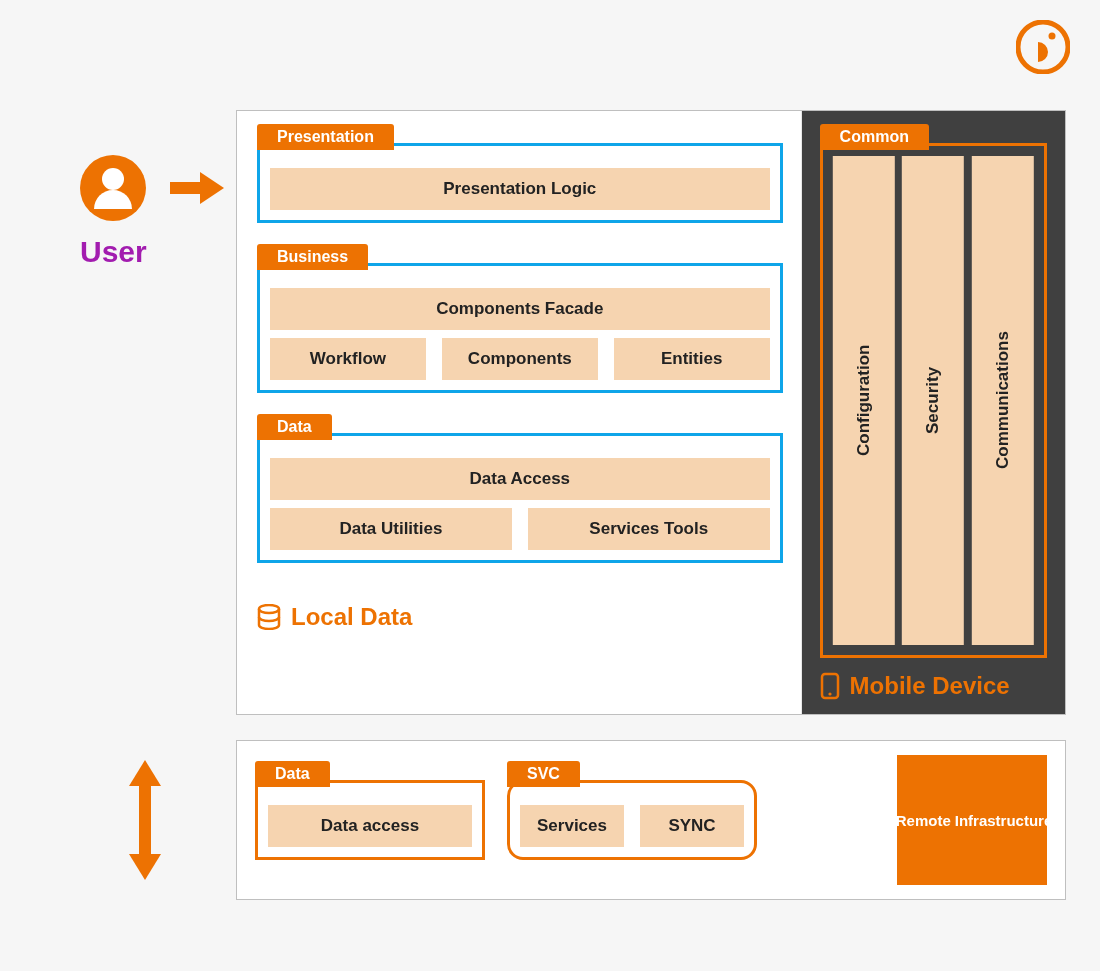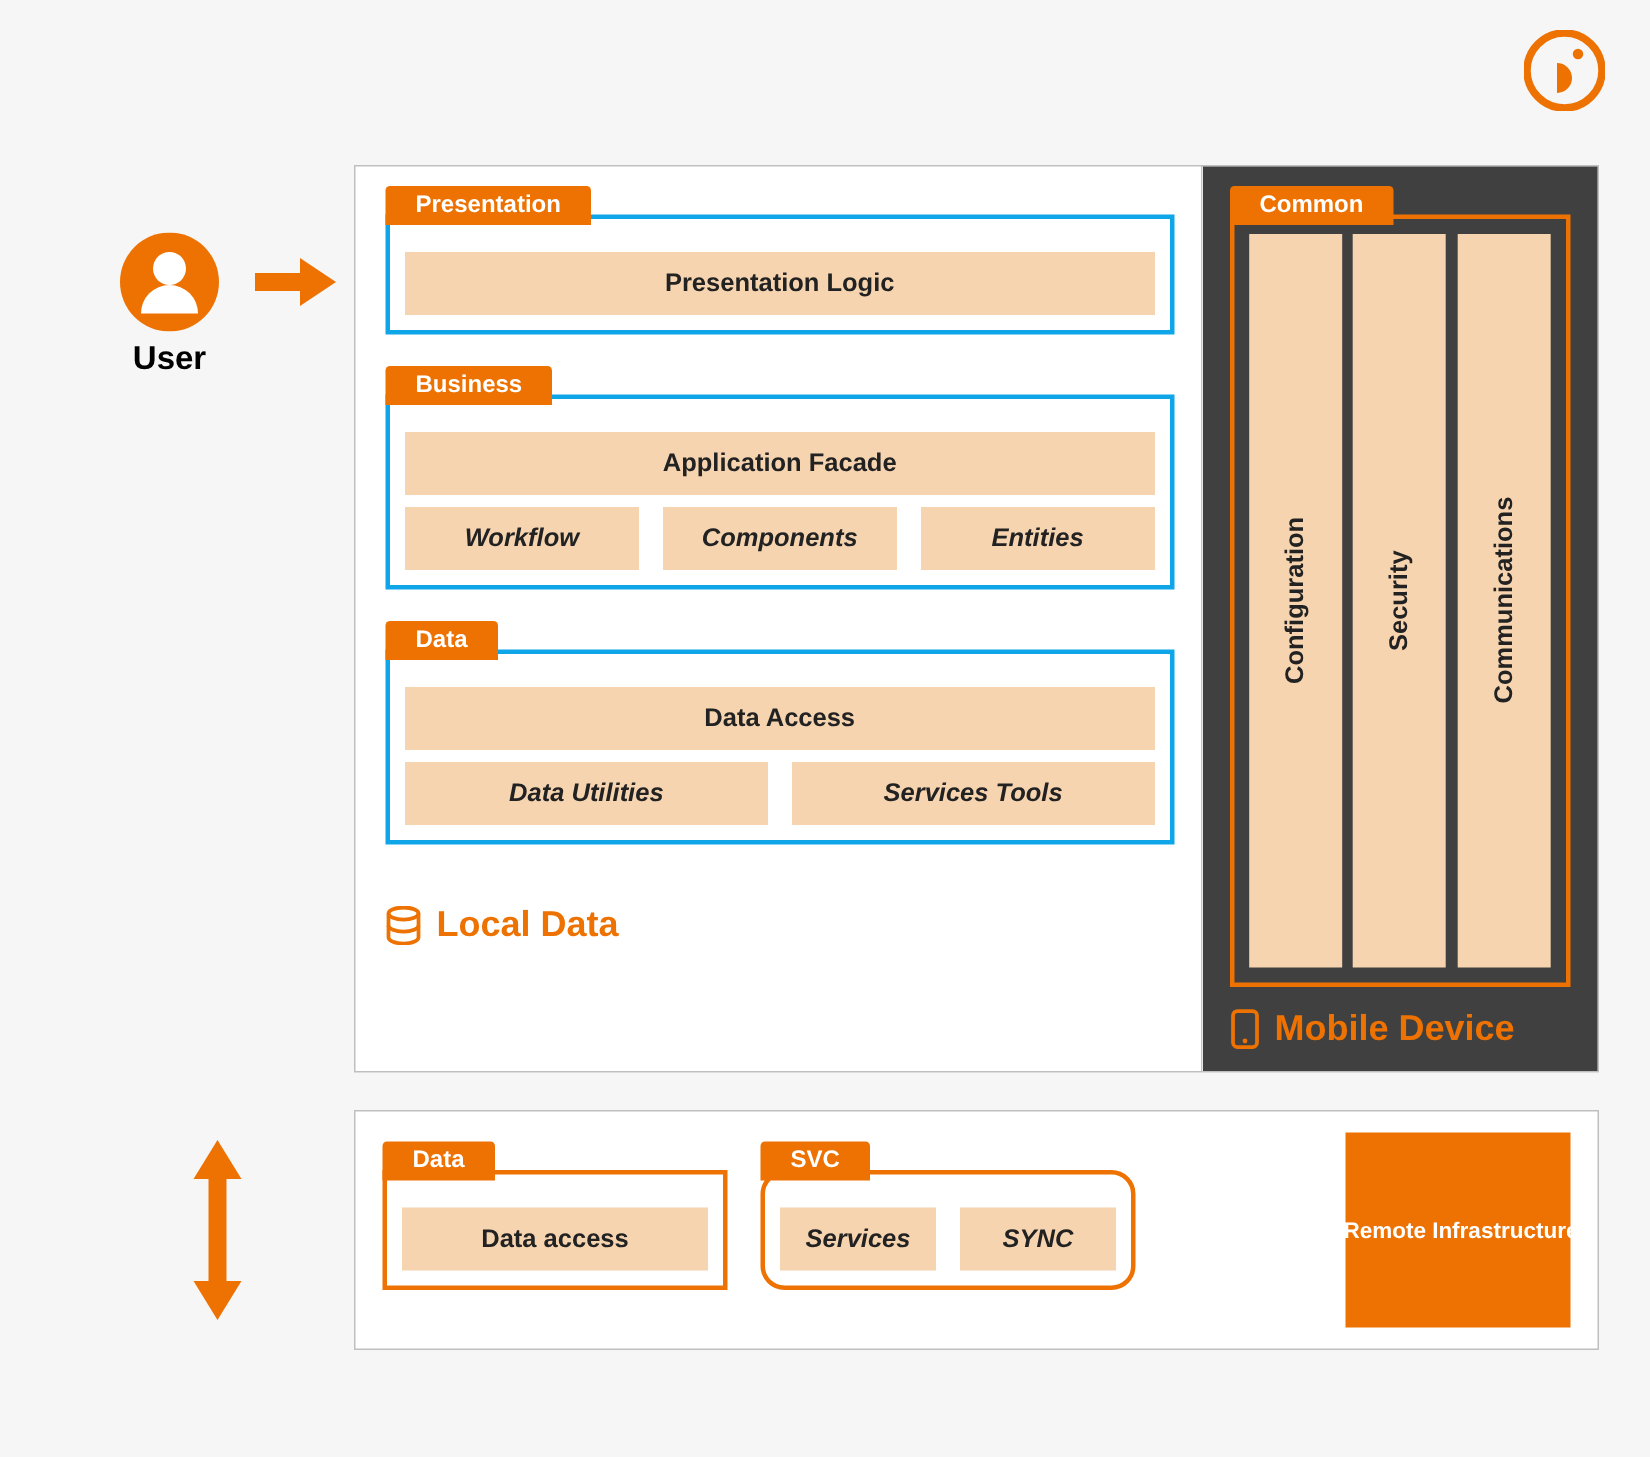"User" .user-label { color: #000000 -> #a21caf; font-size: 22px -> 30px; margin-top: 0 -> 10px }
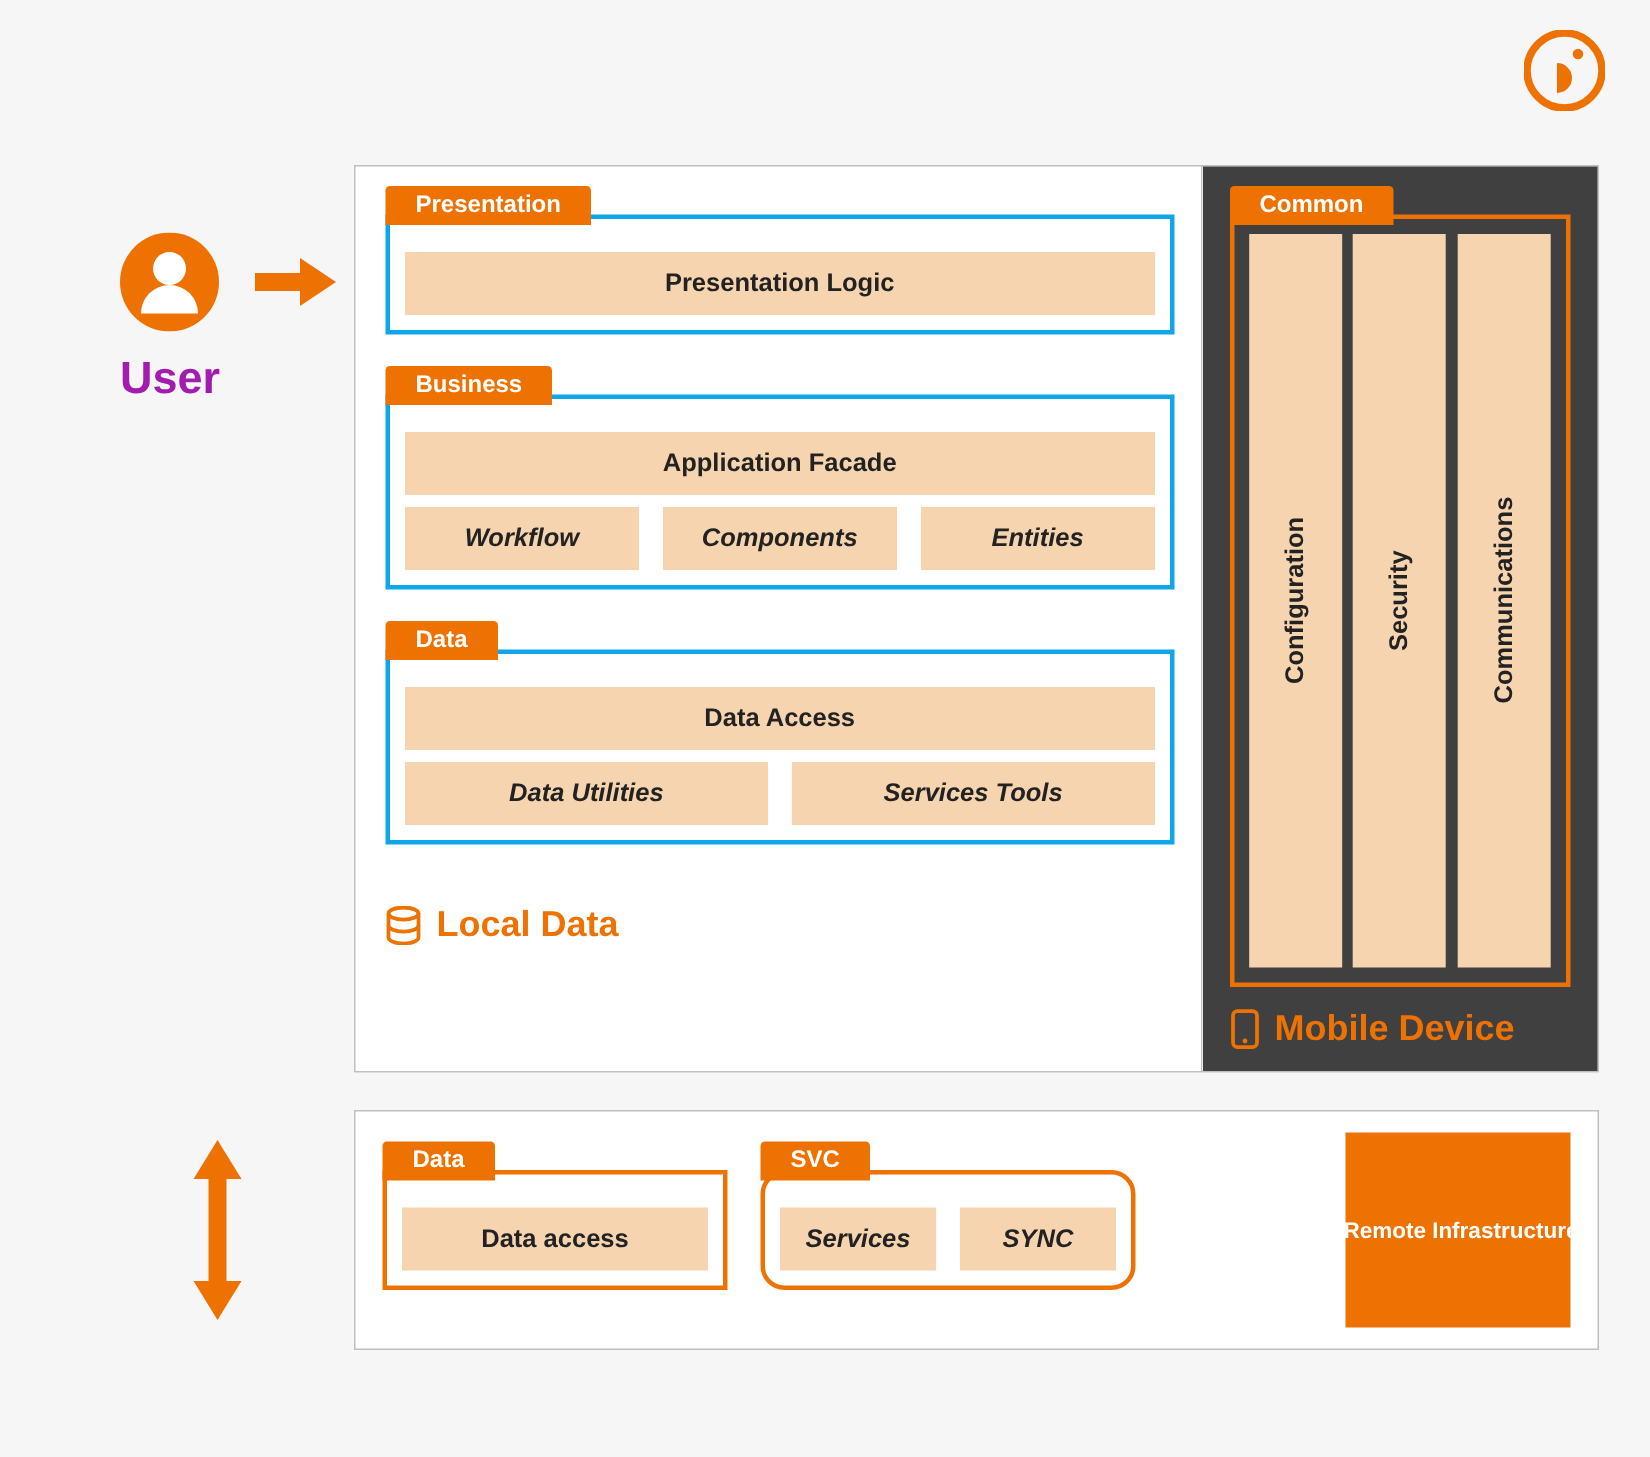"Application Facade" div.block { text: Application -> Components }
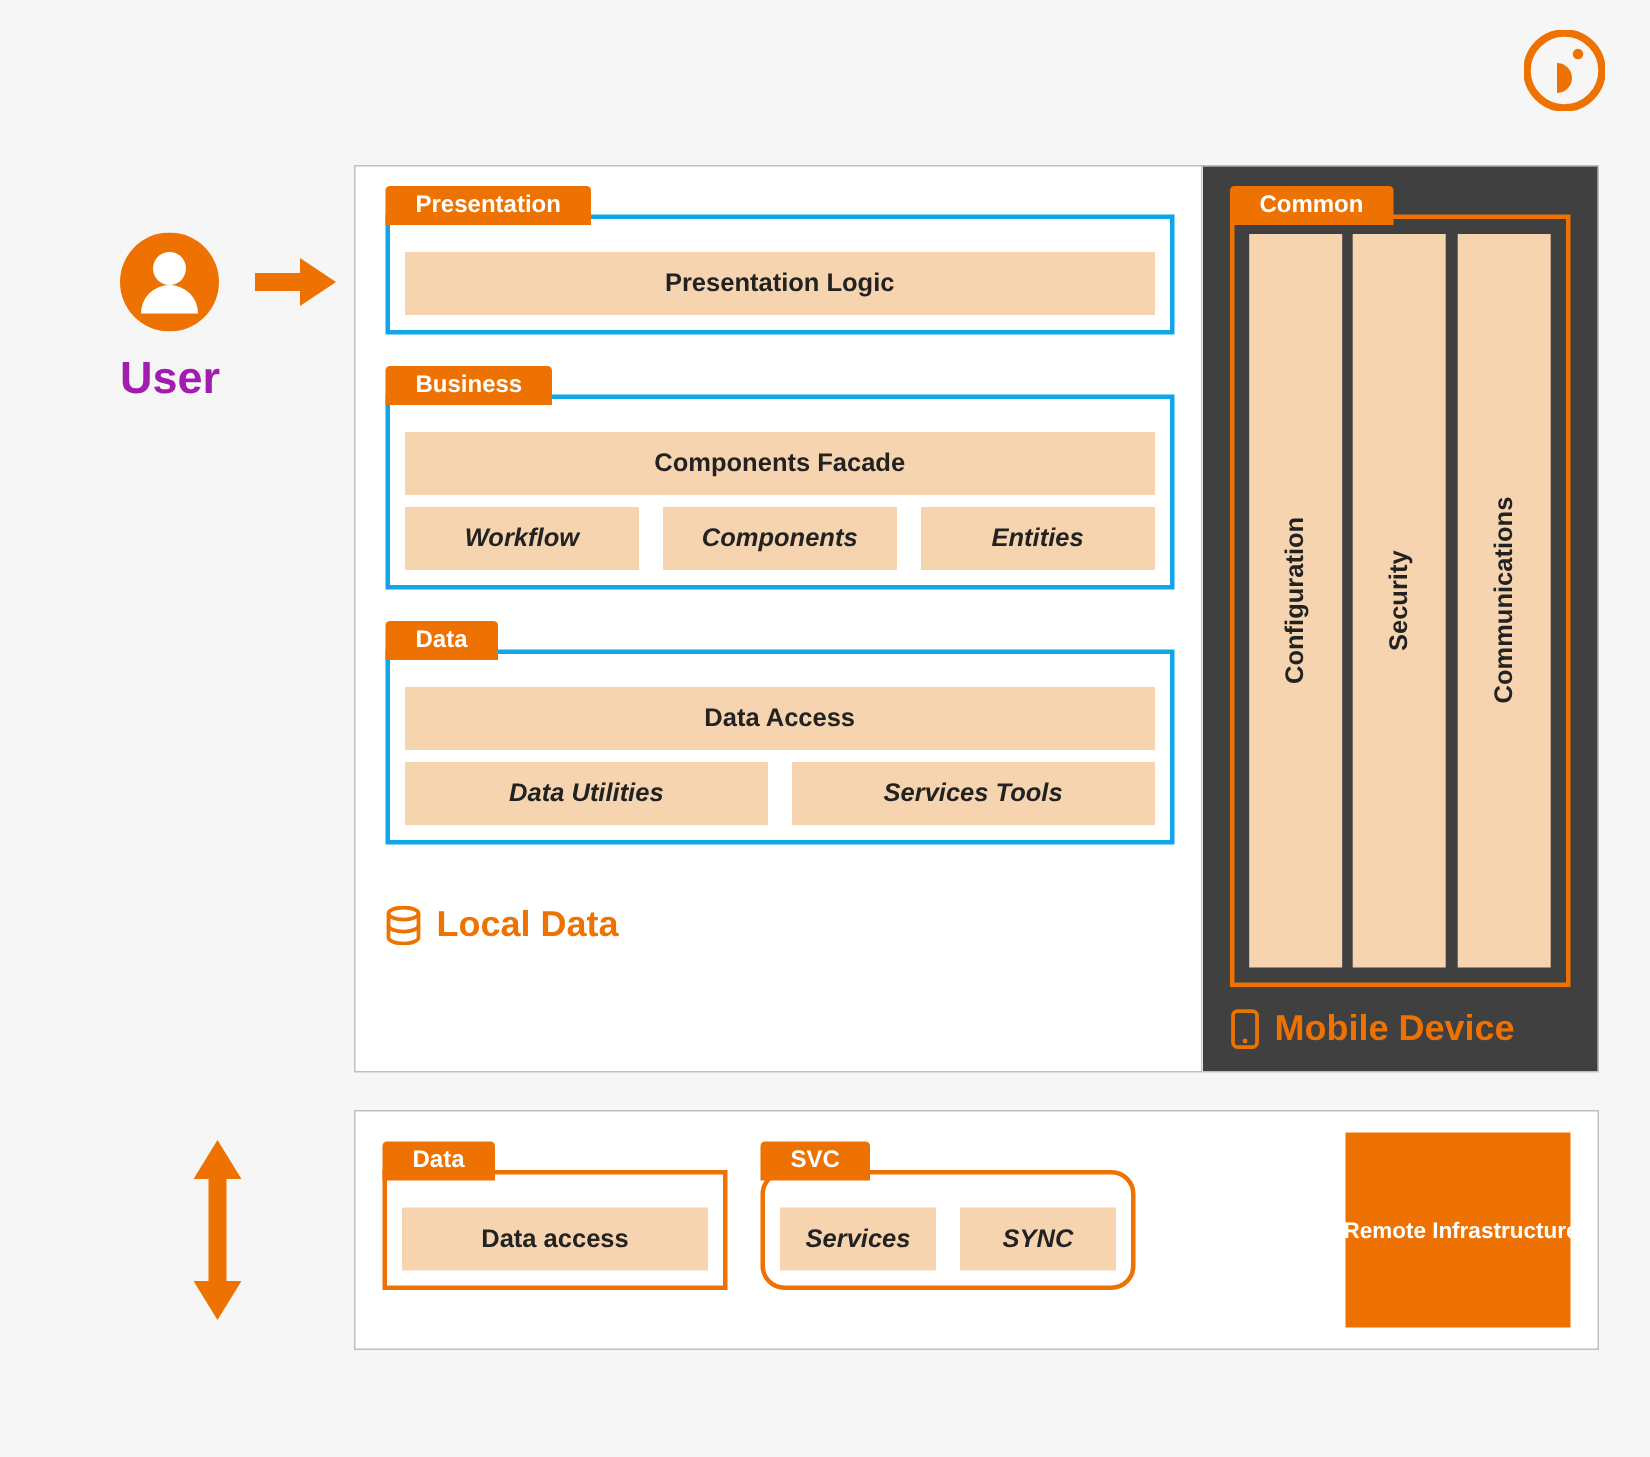"Workflow" .row { font-style: italic -> none }
